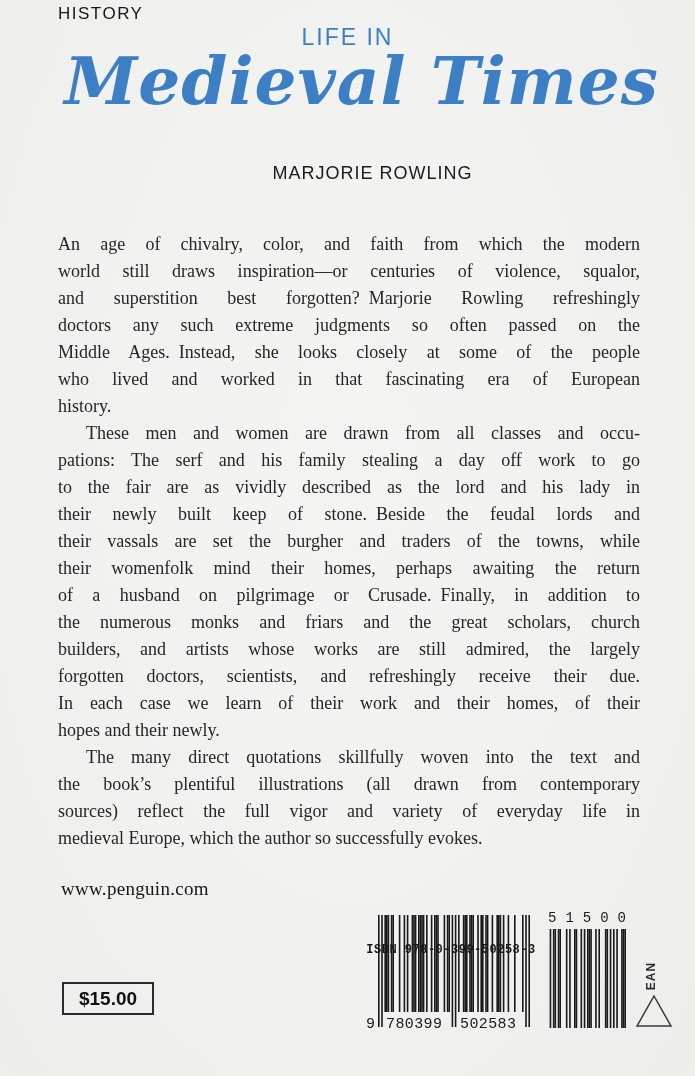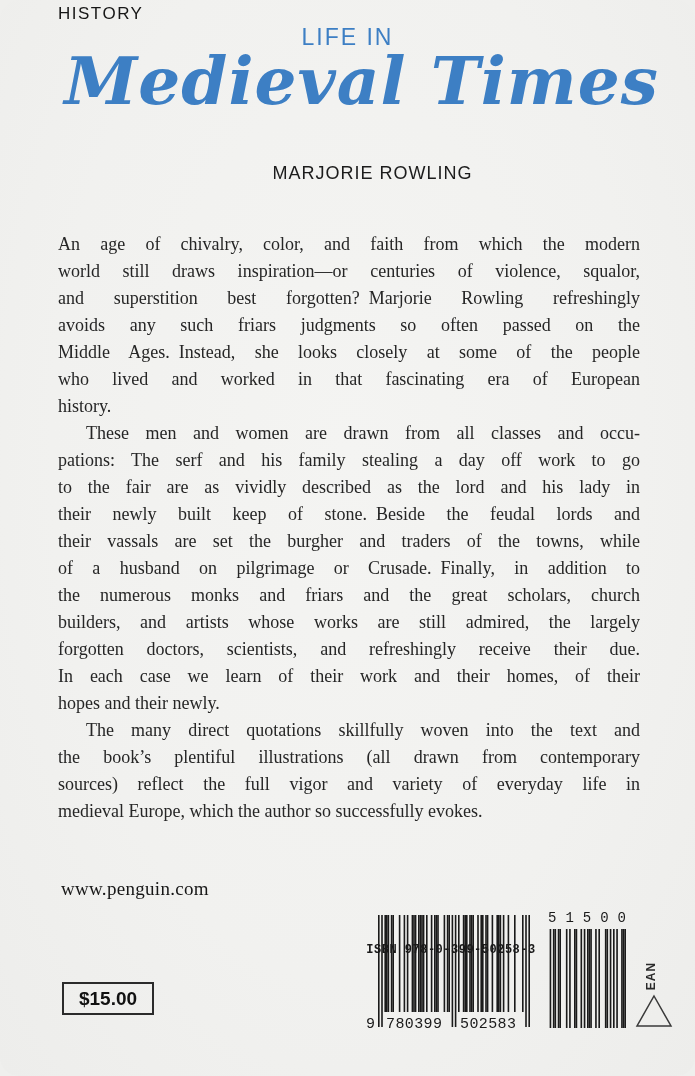"avoids any such friars judgments" div.line { text: avoids any such friars -> doctors any such extreme }
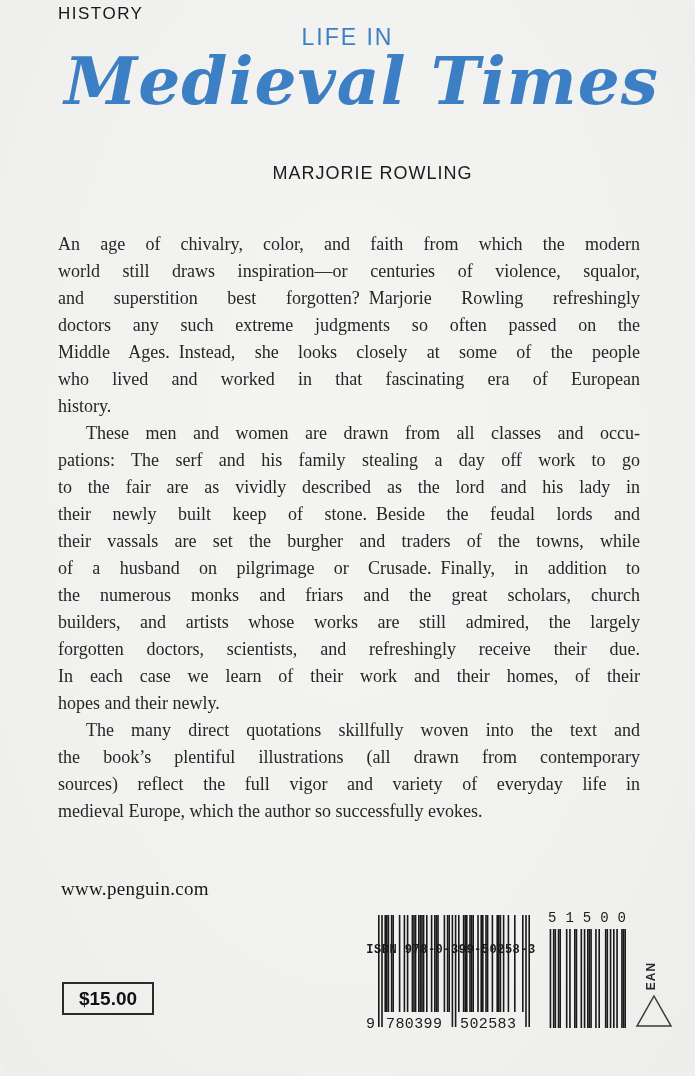"their womenfolk mind their homes," div.line { html: none -> <div>their womenfolk mind their homes, perhaps awaiting the return</div> }
